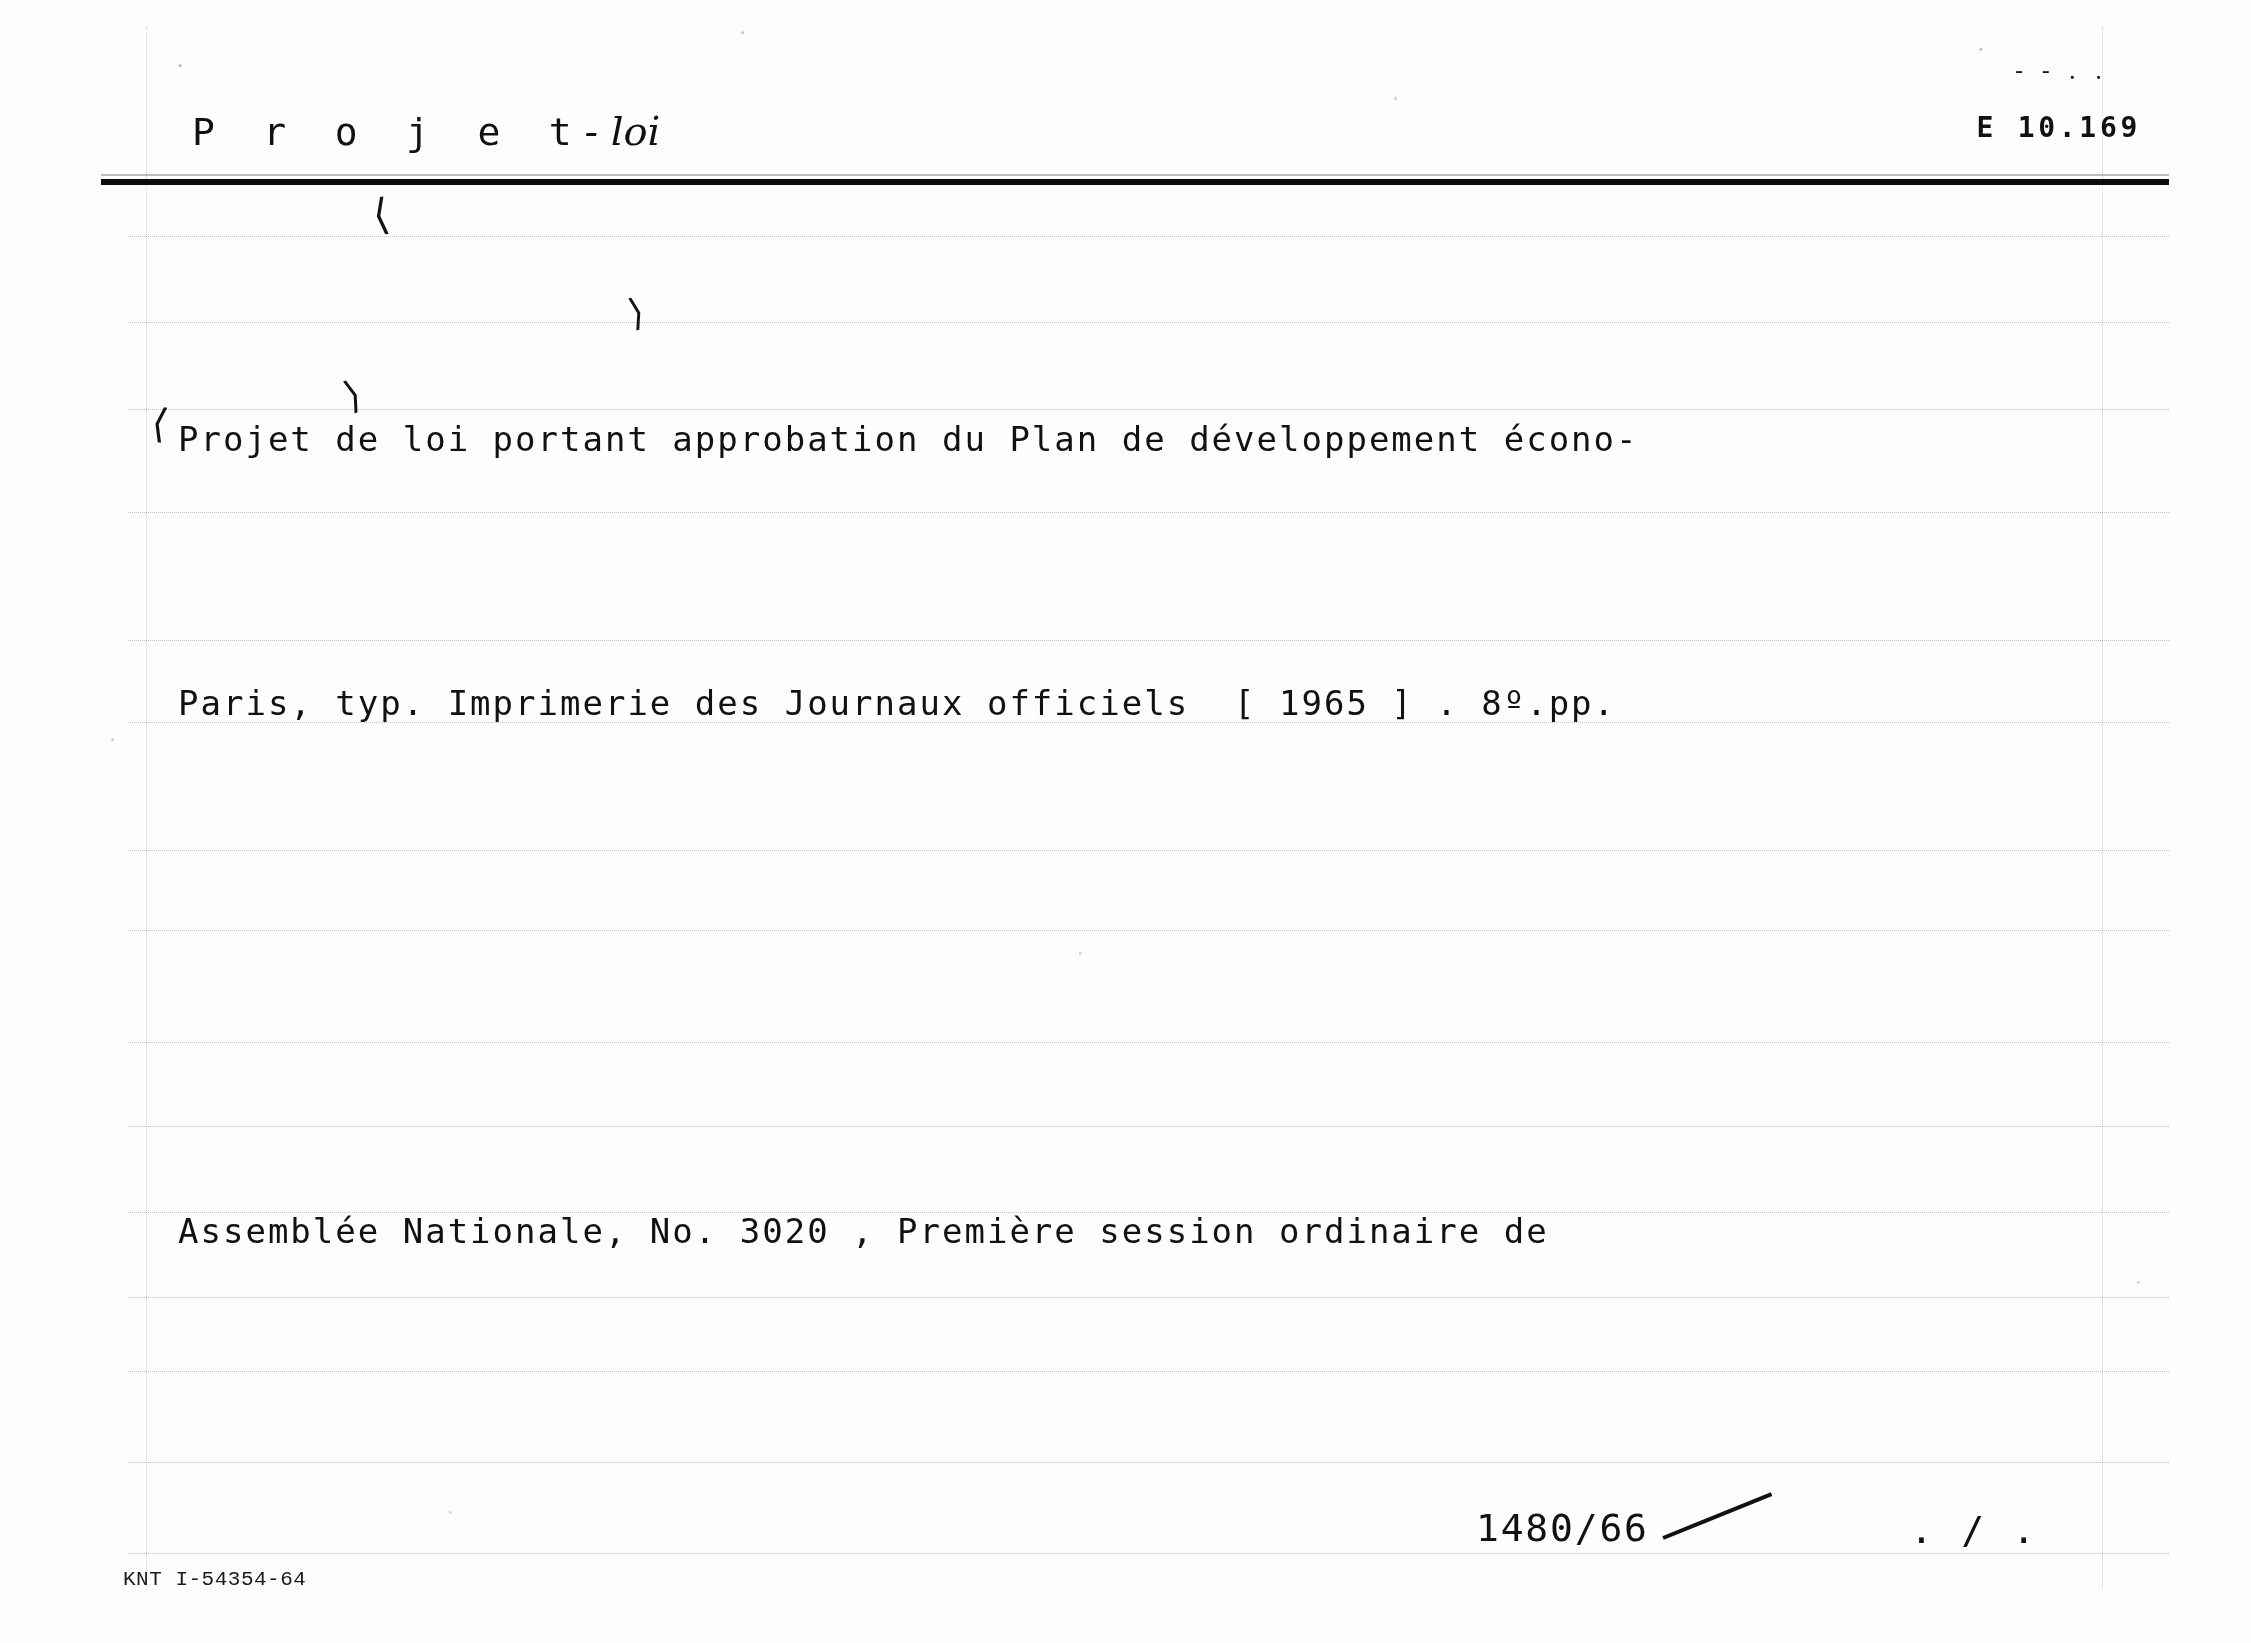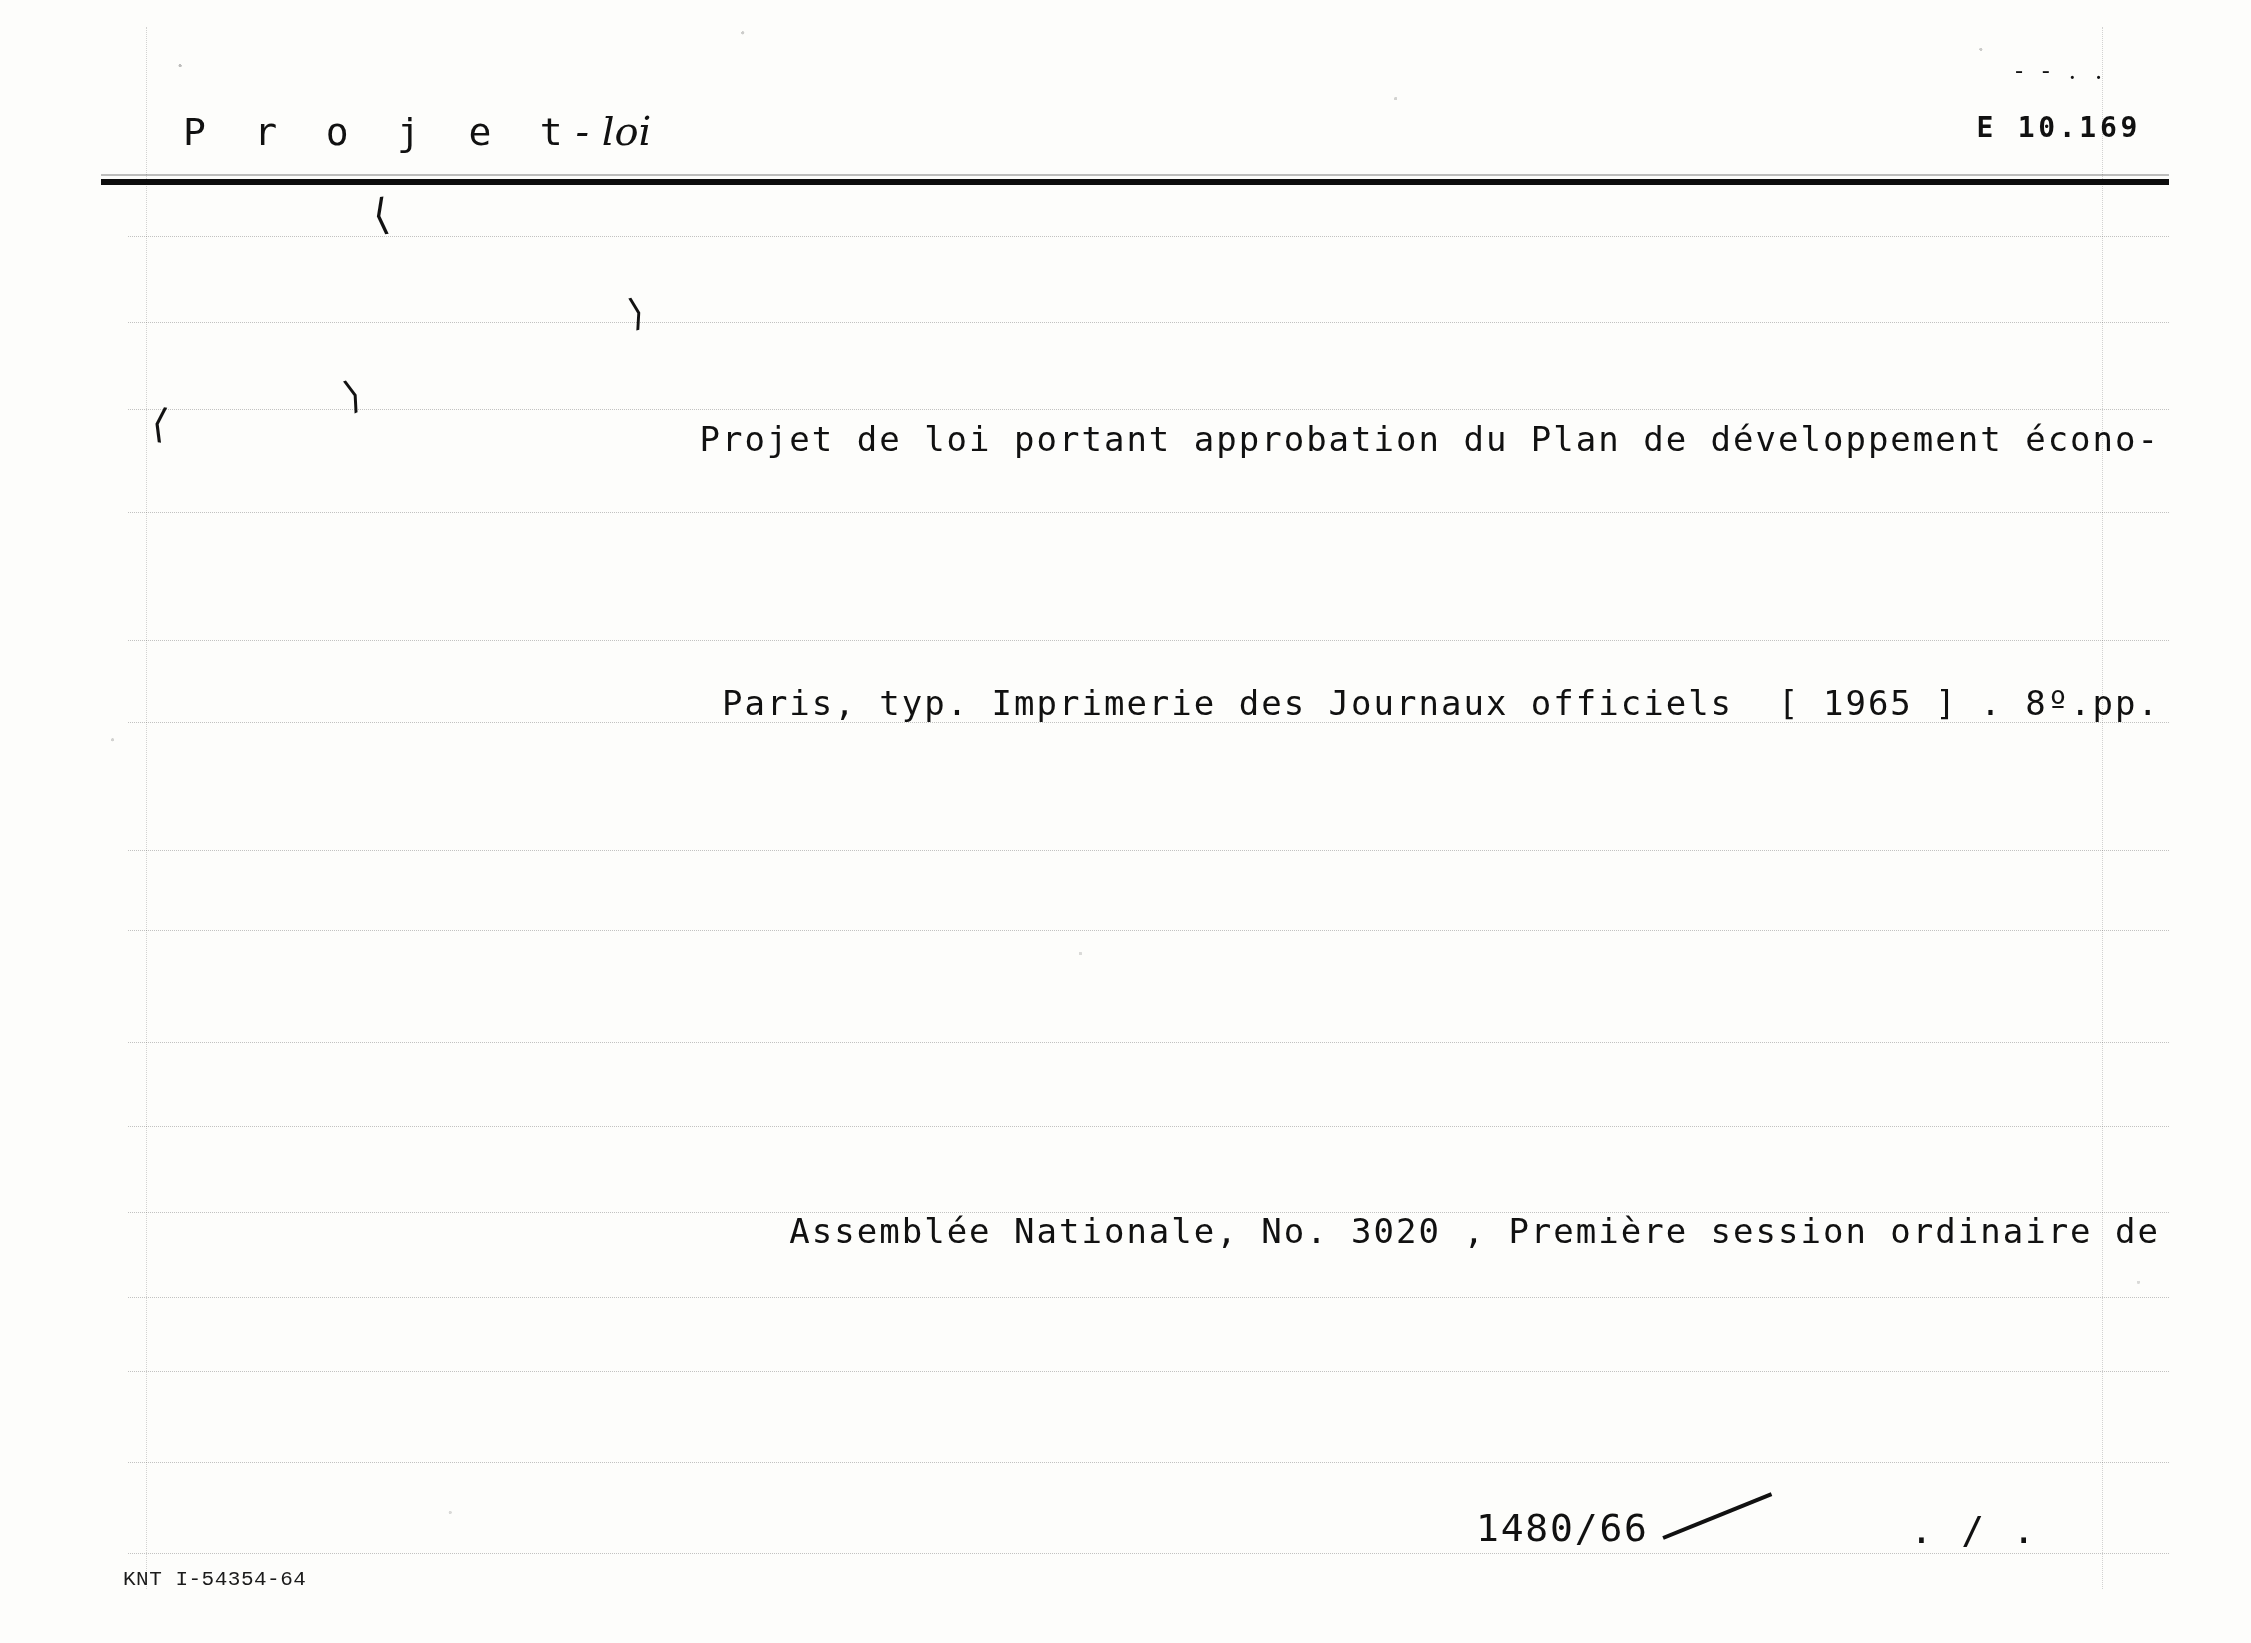"P r o j e" .hdr-left { left: 183px -> 192px }
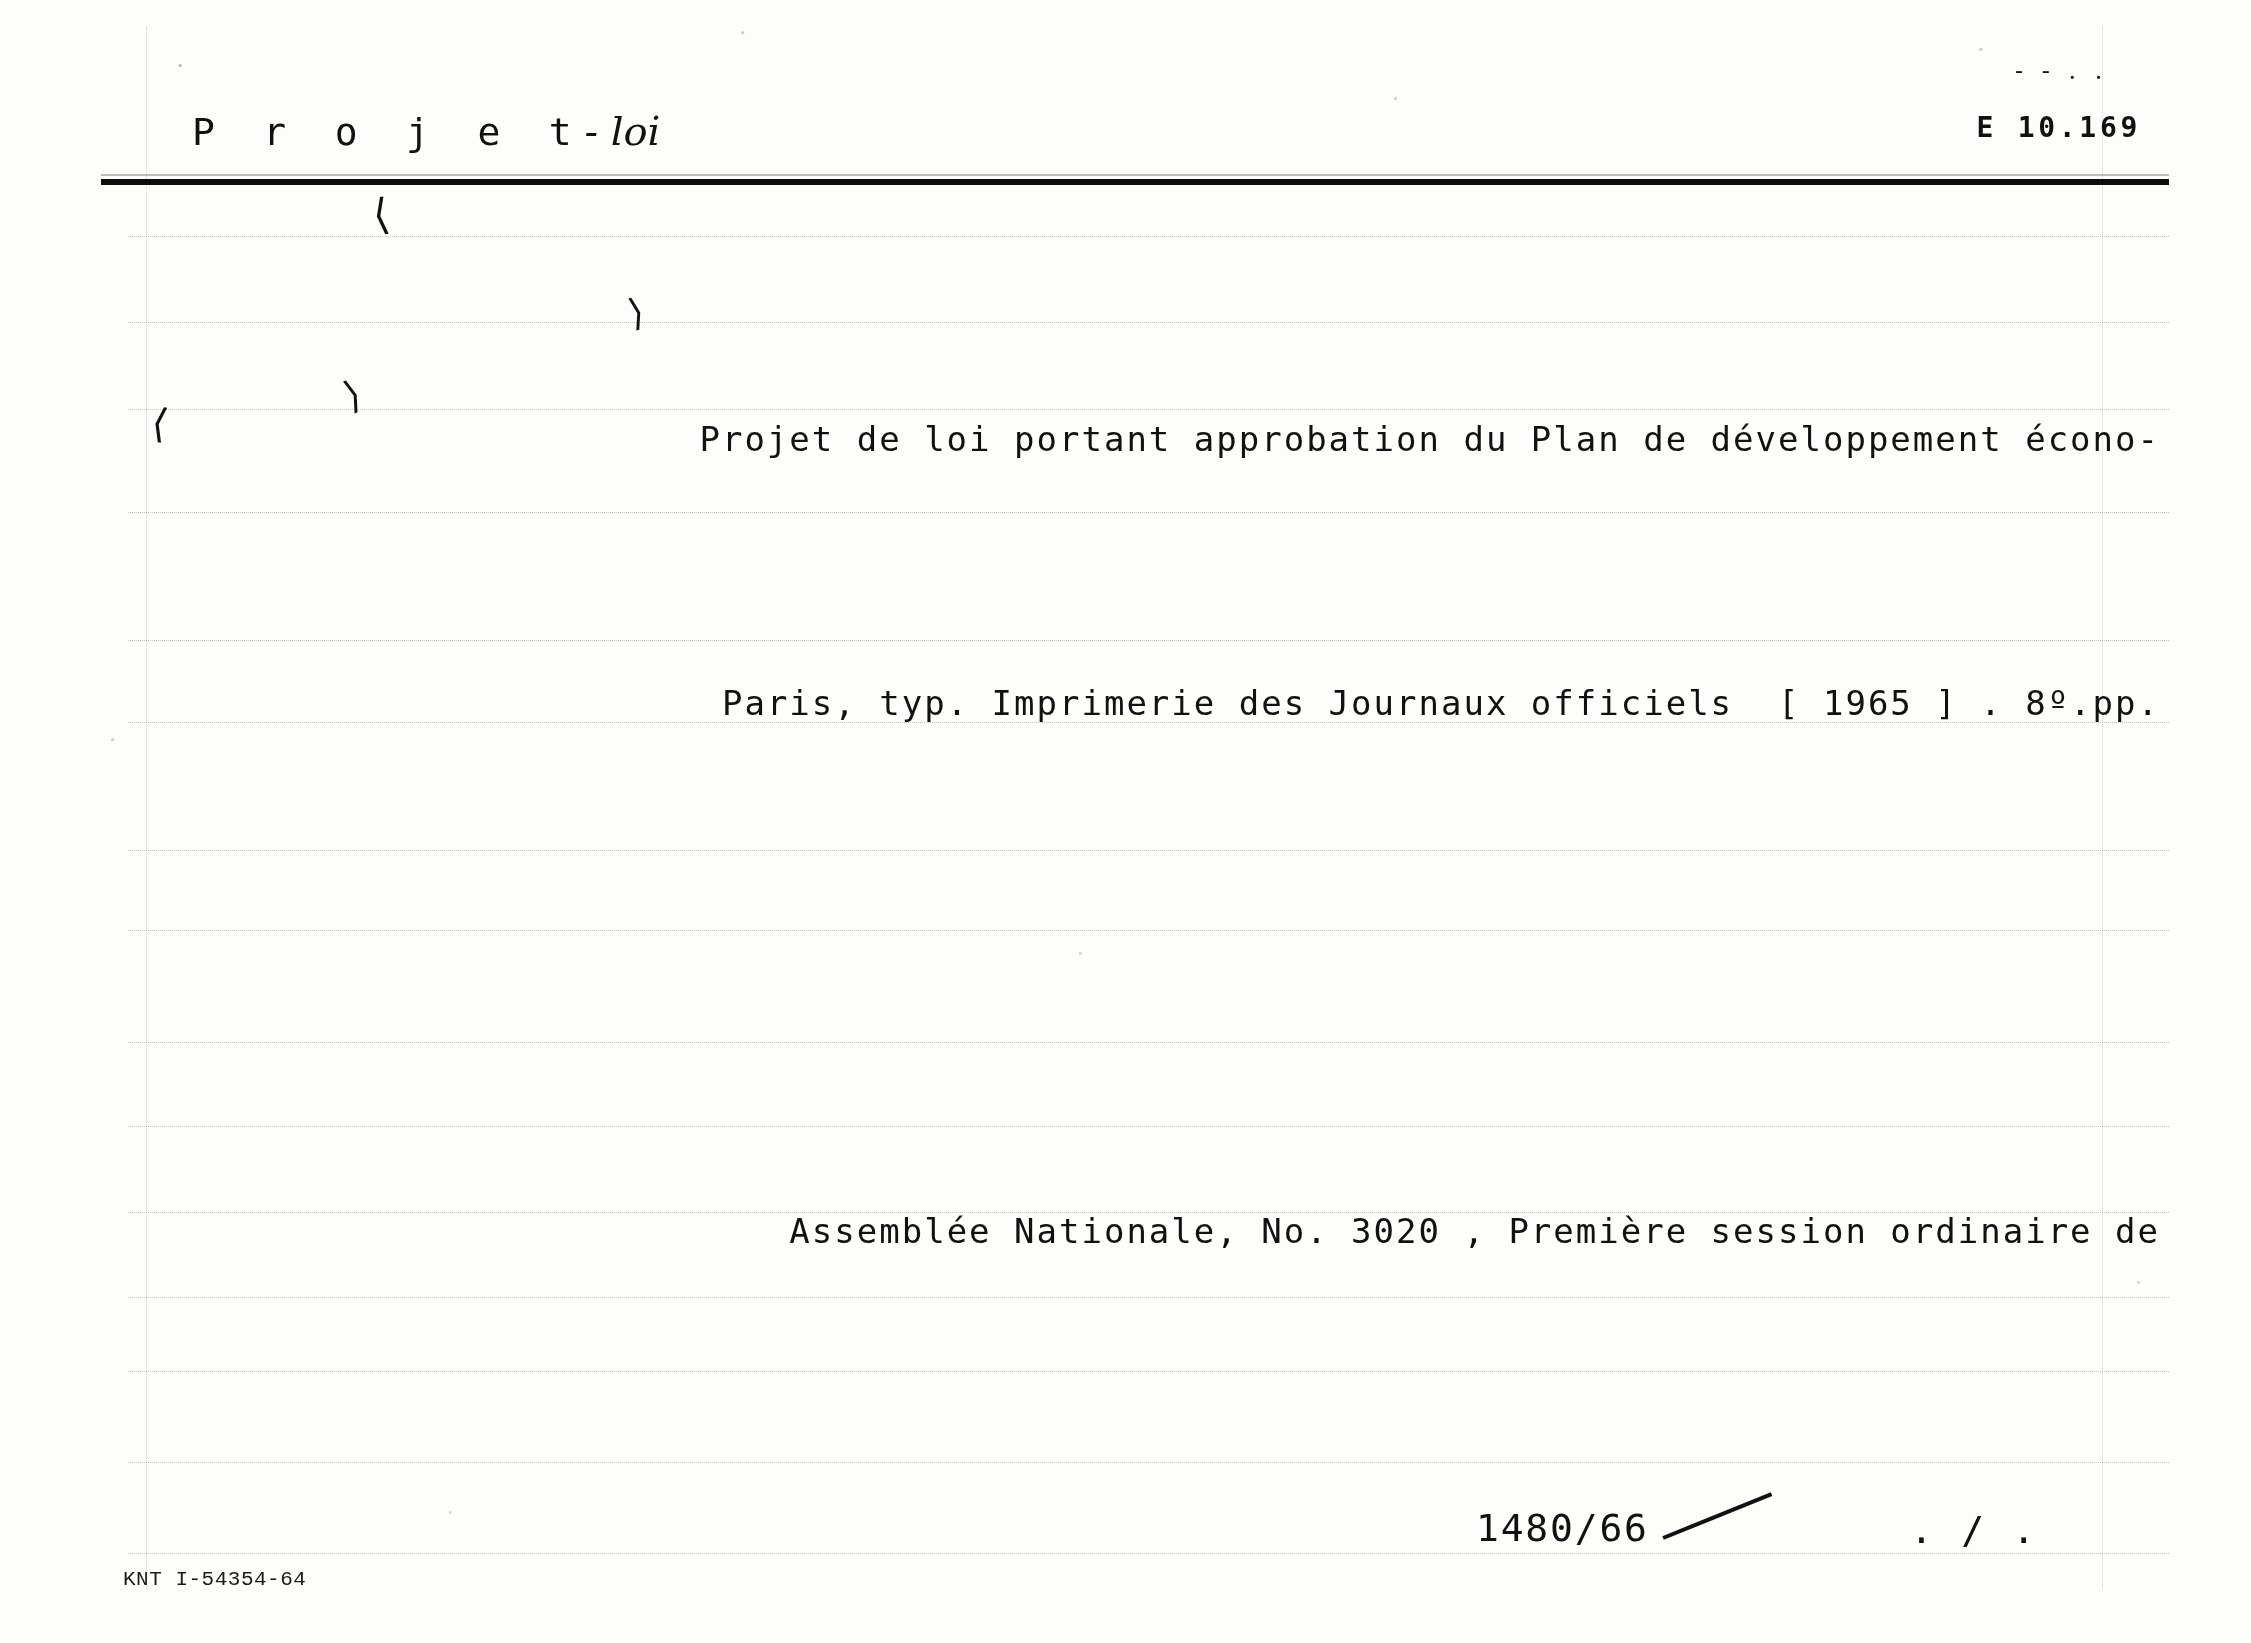"Projet de loi portant approbation" .line { text-align: right -> none }
